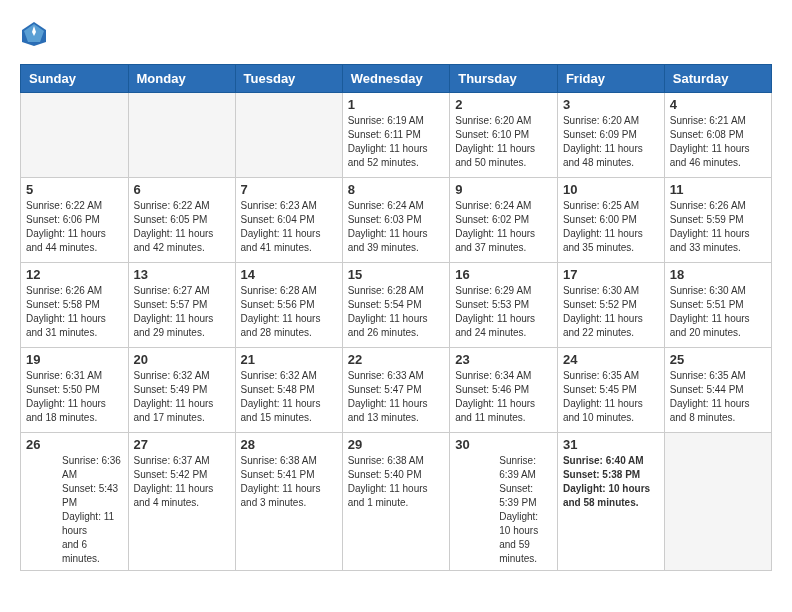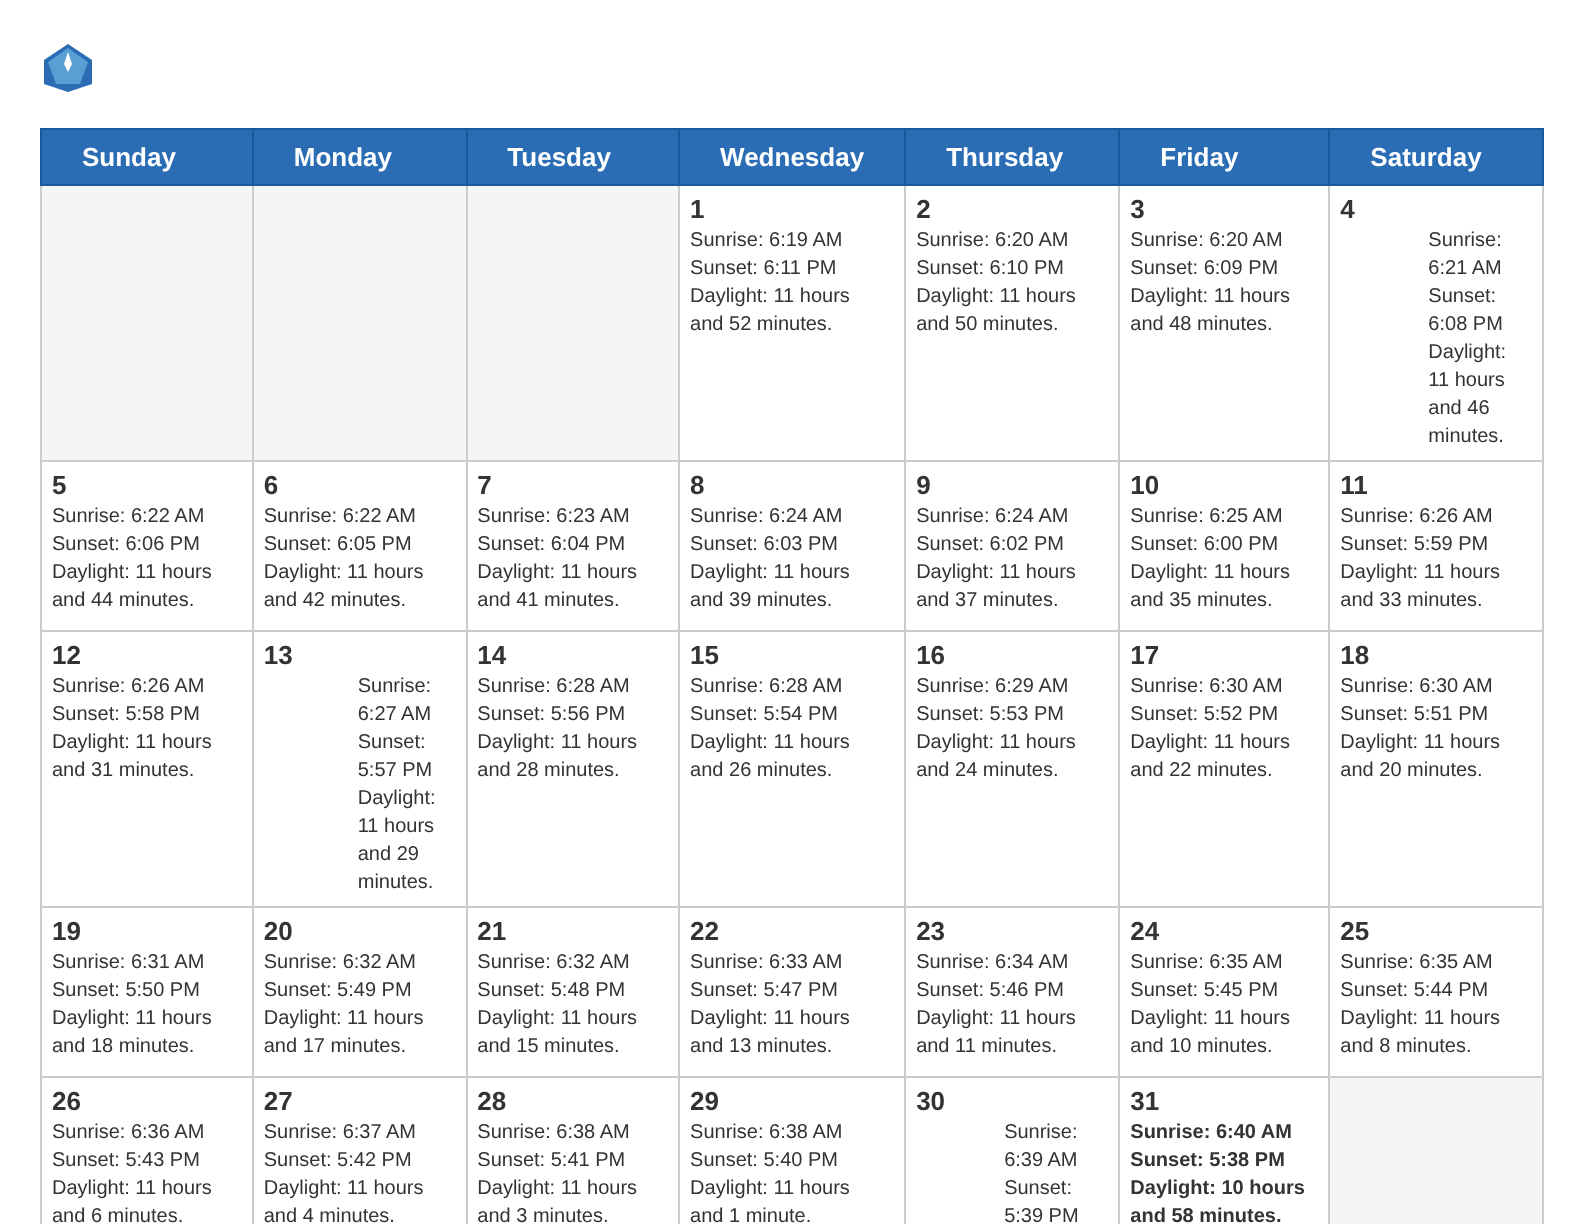"Sunday" .calendar th { padding: 6px 20px -> 6px 8px }
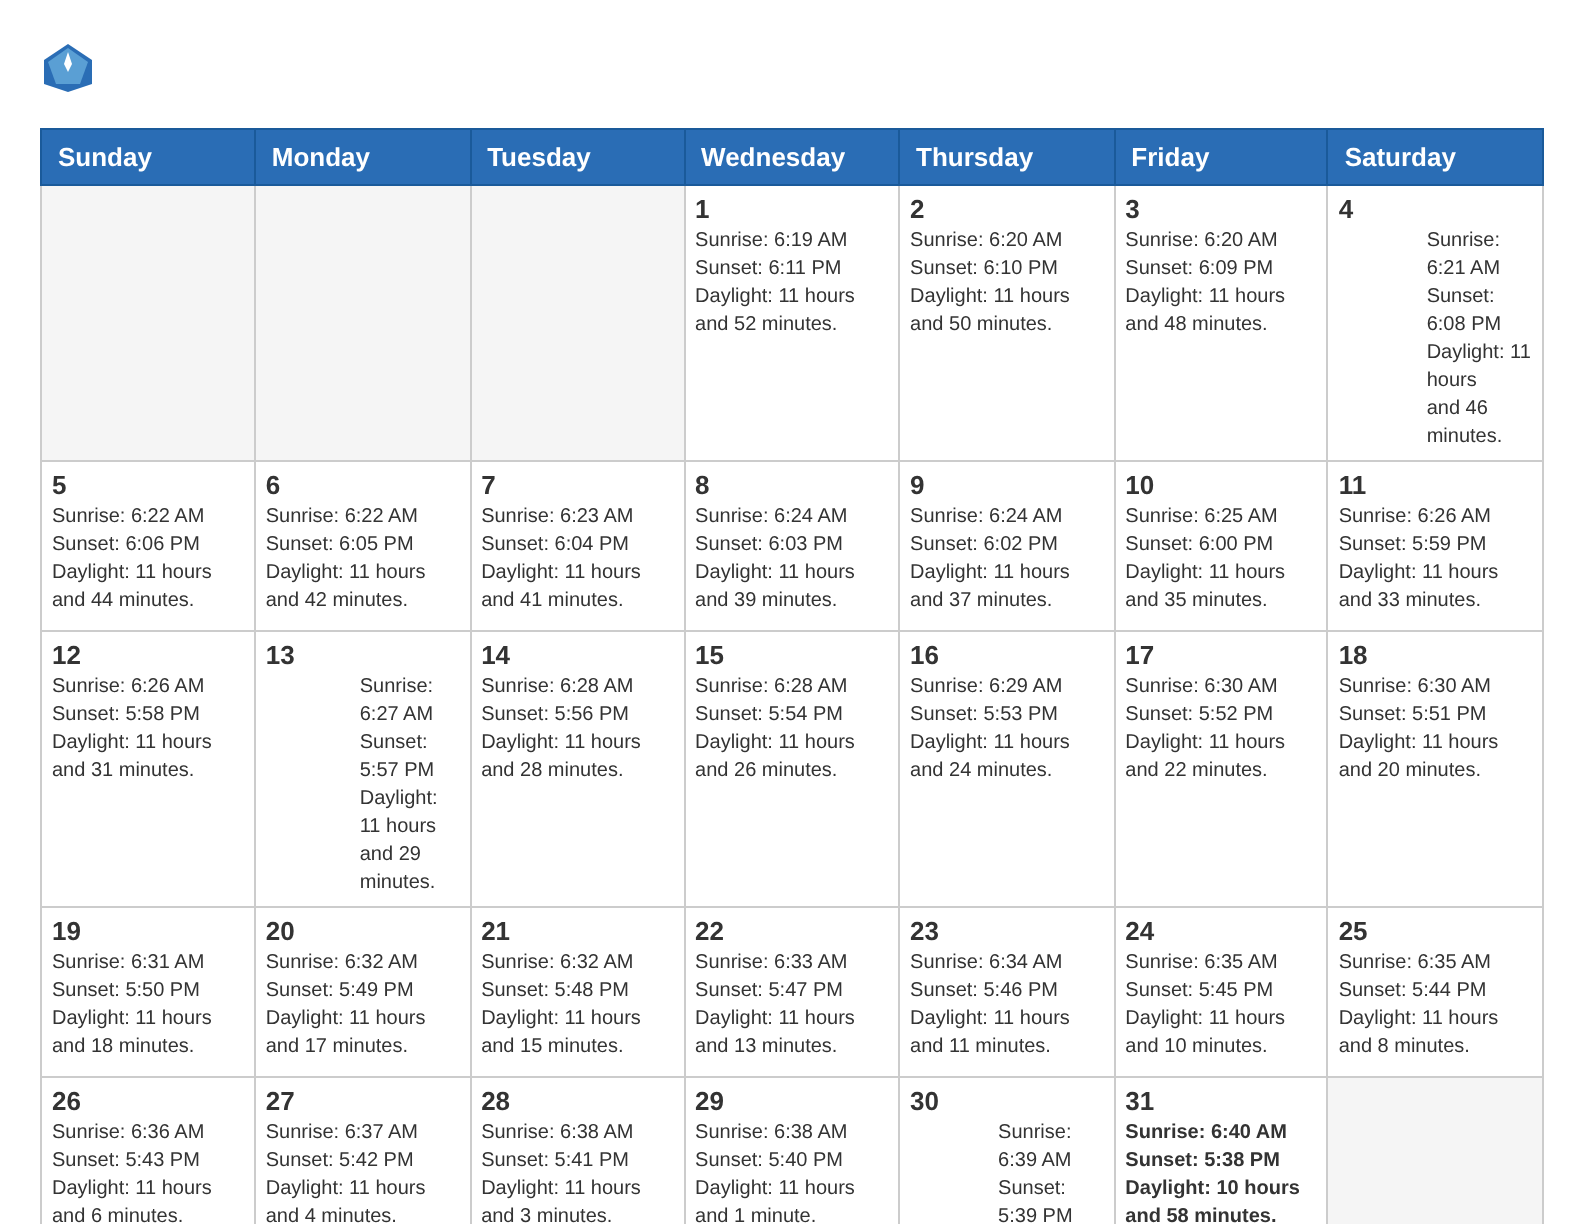"Sunrise: 6:21 AM" div.day-info { margin-left: 44px -> none }
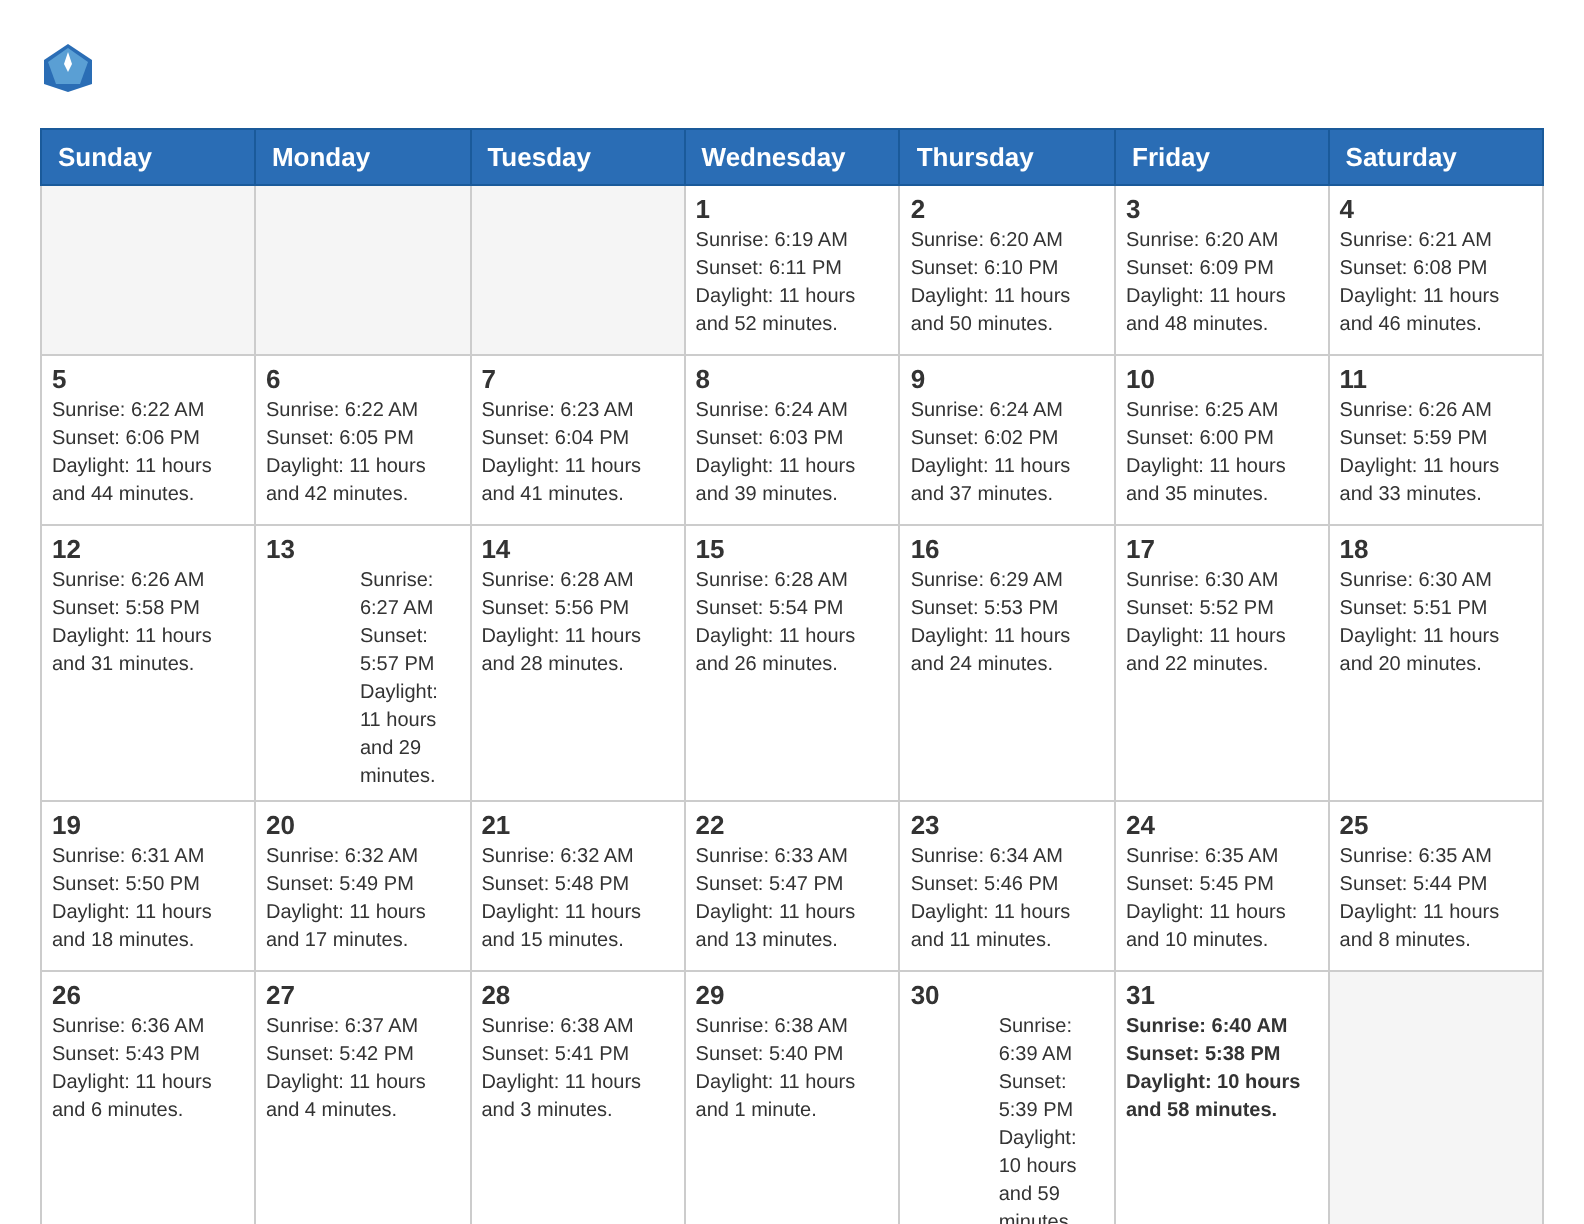"Sunrise: 6:27 AM" div.day-info { margin-left: 47px -> none }
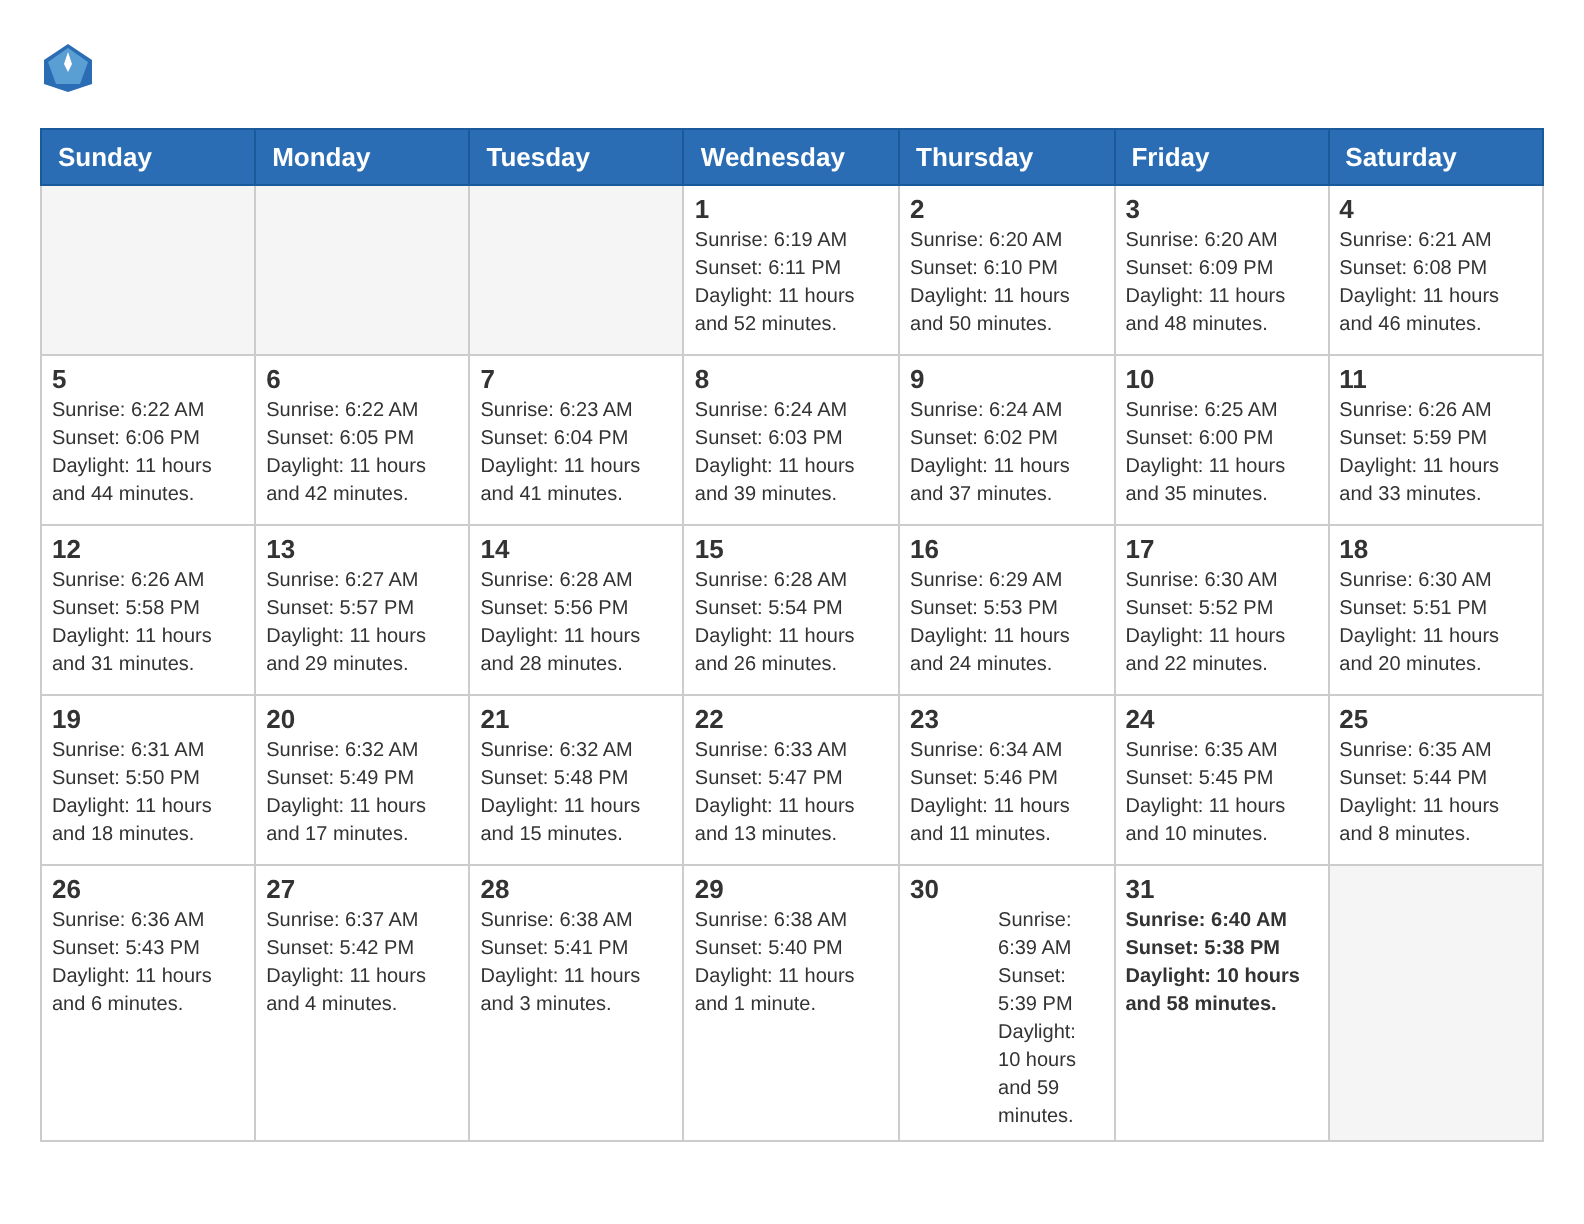"Sunrise: 6:36 AM" div.day-info { margin-left: none -> 36px }
